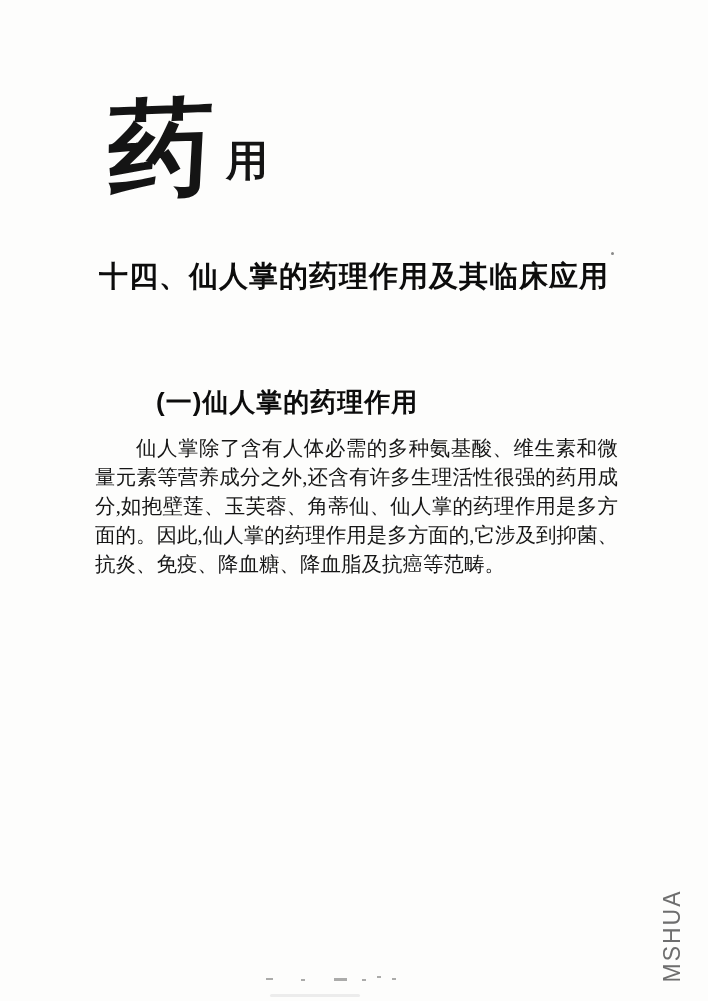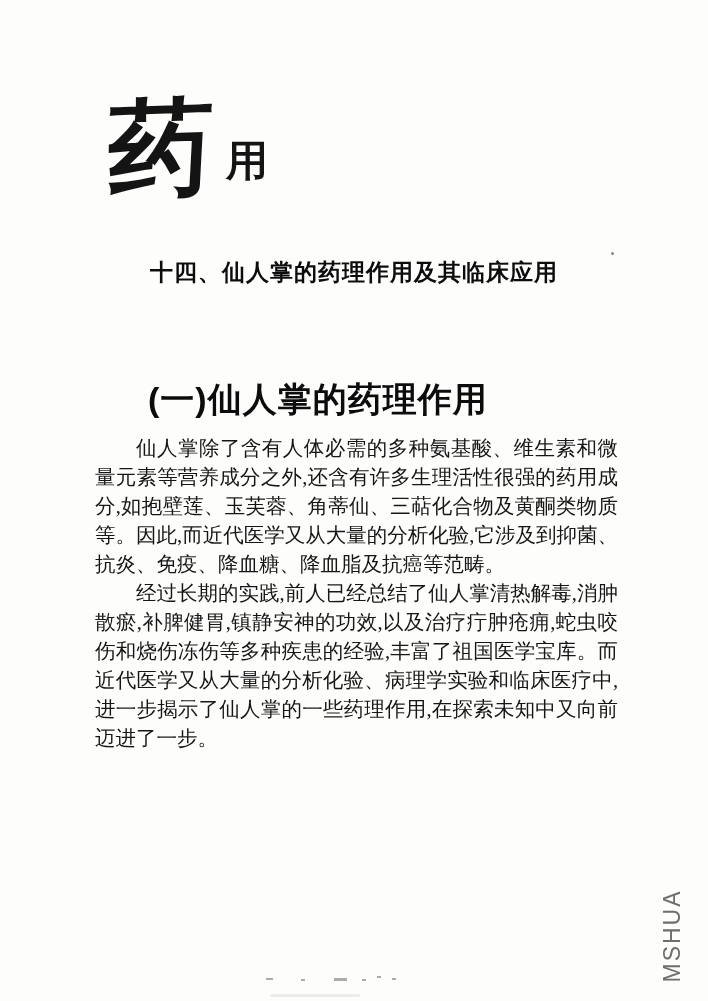"十四、仙人掌的药理作用及其临床应用" .chapter-title { font-size: 23px -> 29px }
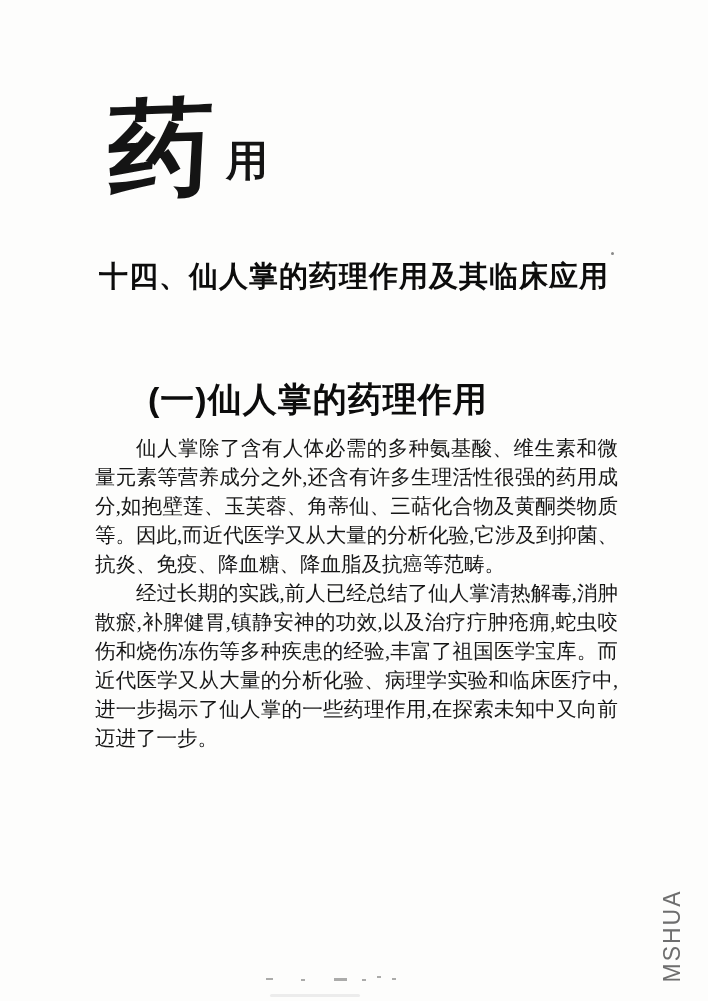"(一)仙人掌的药理作用" .section-heading { font-size: 34px -> 26px; margin: 4px -> 12px }
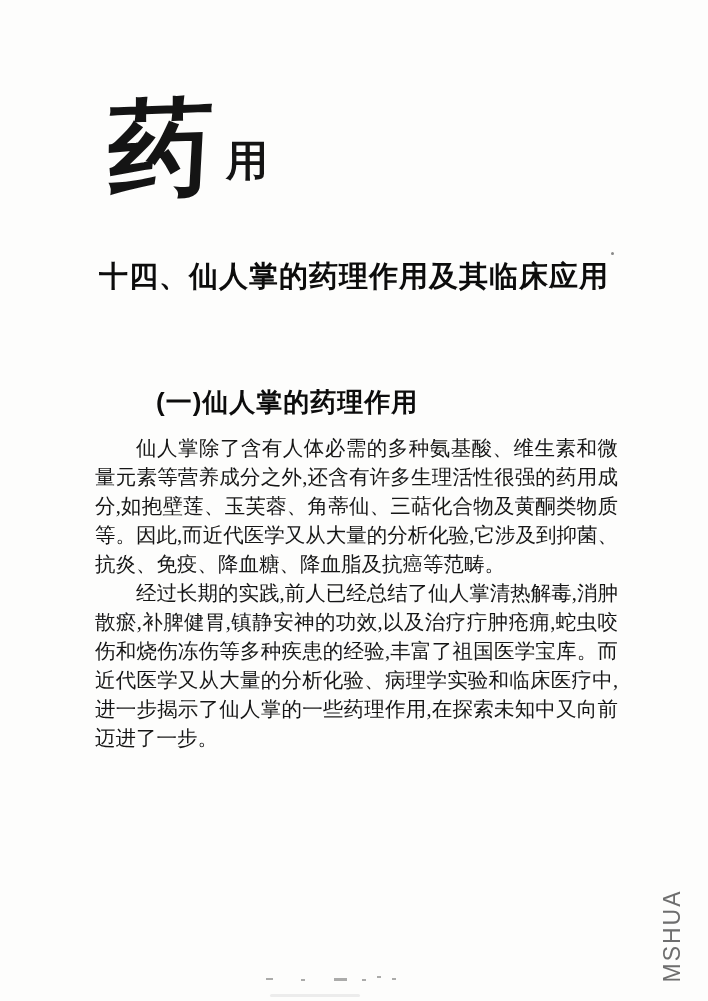"仙人掌除了含有人体必需的多种氨基酸、维生素和微量元素等营养成分之外,还含有许多生" p { text: 三萜化合物及黄酮类物质等。因此,而近代医学又从大量的分析化验 -> 仙人掌的药理作用是多方面的。因此,仙人掌的药理作用是多方面的 }
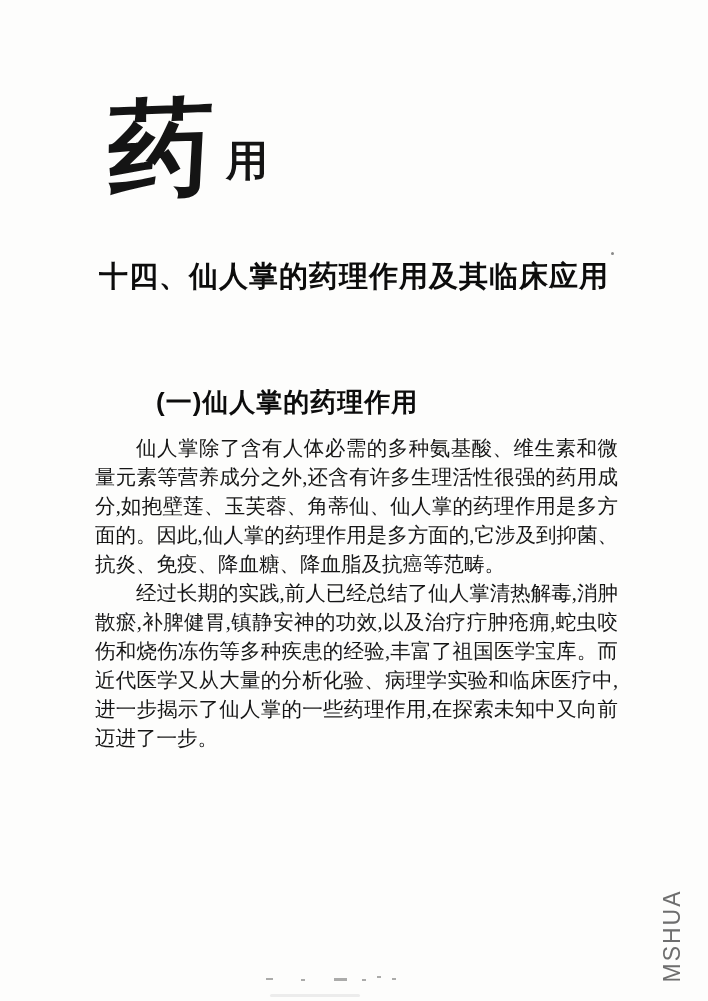"经过长期的实践,前人已经总结了仙人掌清热解毒,消肿散瘀,补脾健胃,镇静安神的功效" p { html: <p>经过长期的实践,前人已经总结了仙人掌清热解毒,消肿散瘀,补脾健胃,镇静安神的功效,以及治疗疔肿疮痈,蛇虫咬伤和烧伤冻伤等多种疾患的经验,丰富了祖国医学宝库。而近代医学又从大量的分析化验、病理学实验和临床医疗中,进一步揭示了仙人掌的一些药理作用,在探索未知中又向前迈进了一步。</p> -> none }
